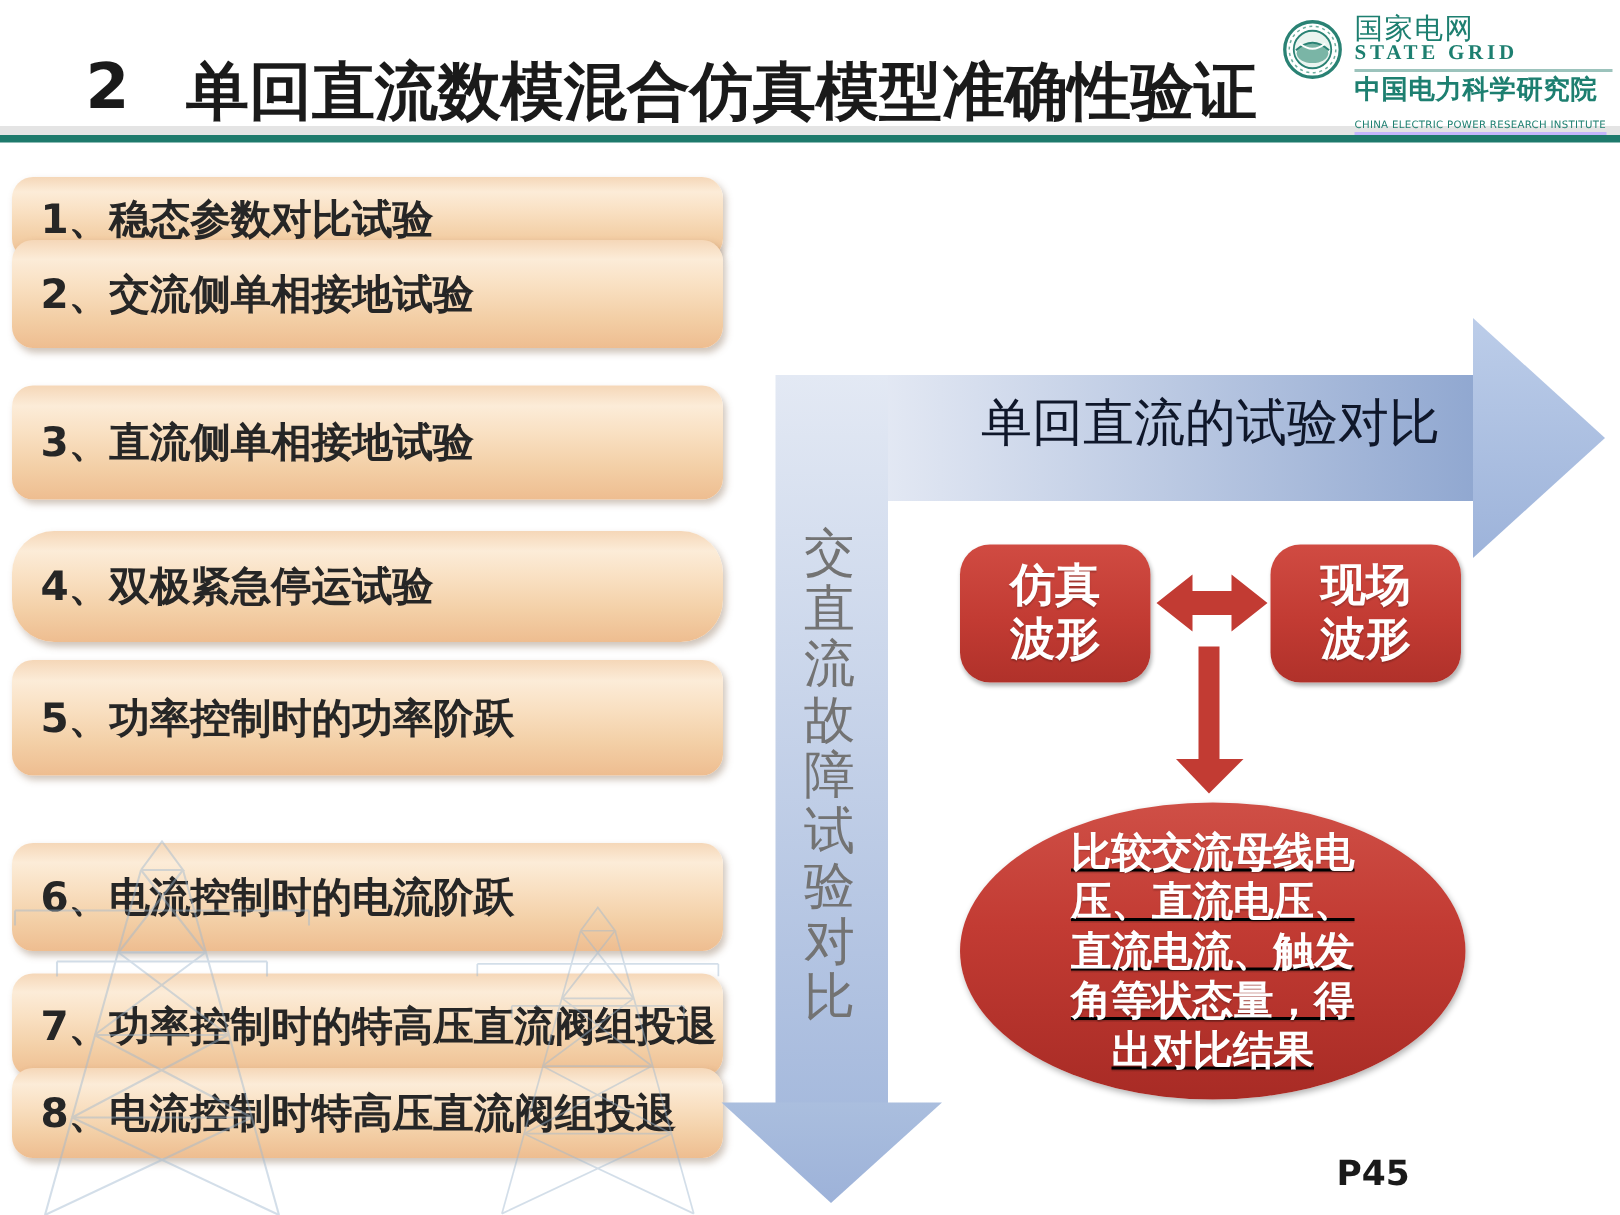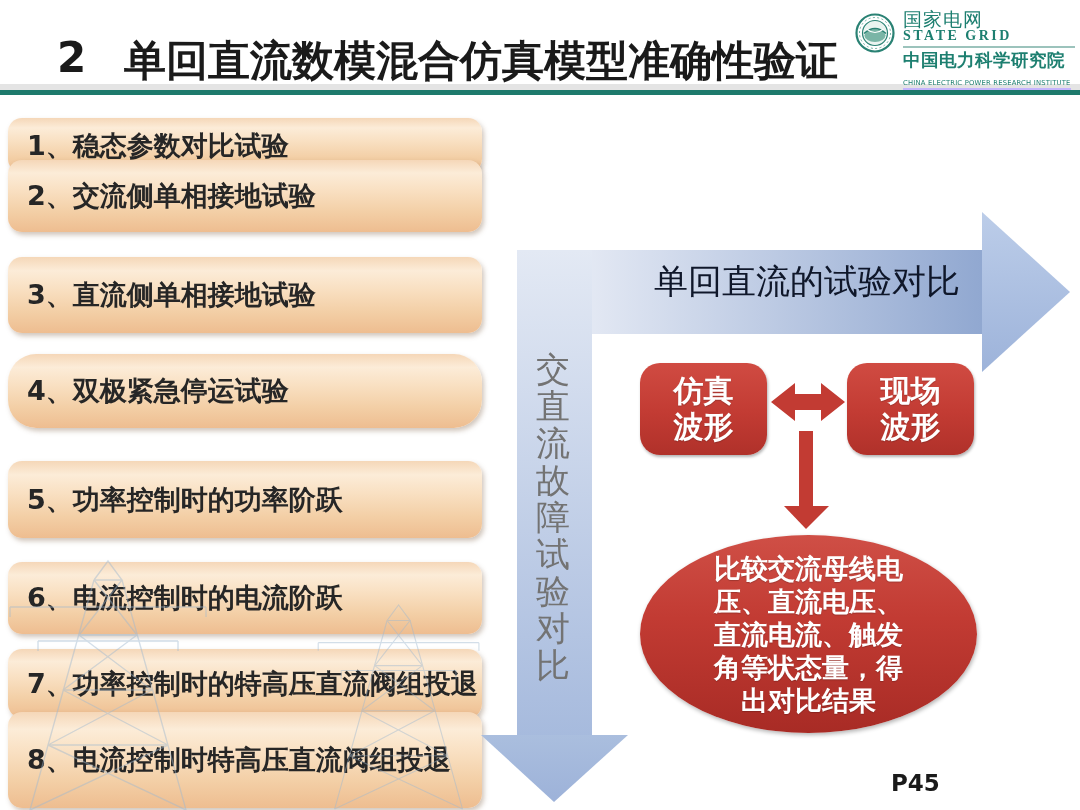"5、功率控制时的功率阶跃" div.test-btn { top: 461px -> 440px }
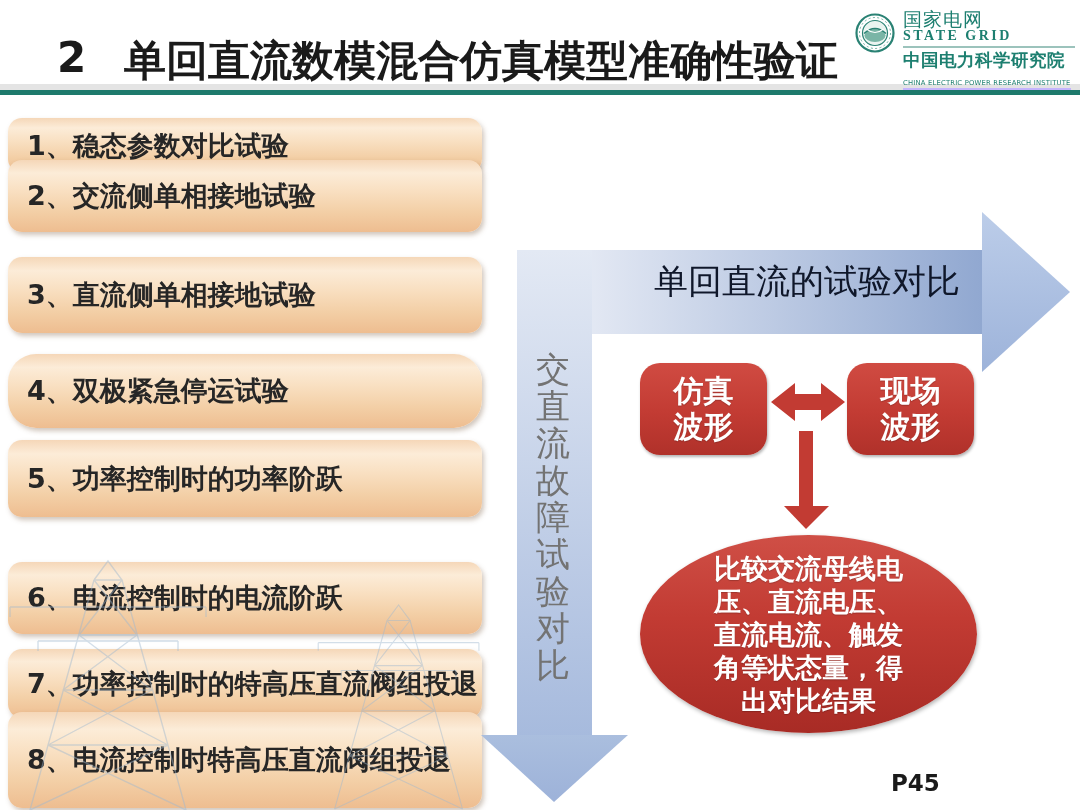"比较交流母线电" .conclusion-ellipse { text-decoration: none -> underline }
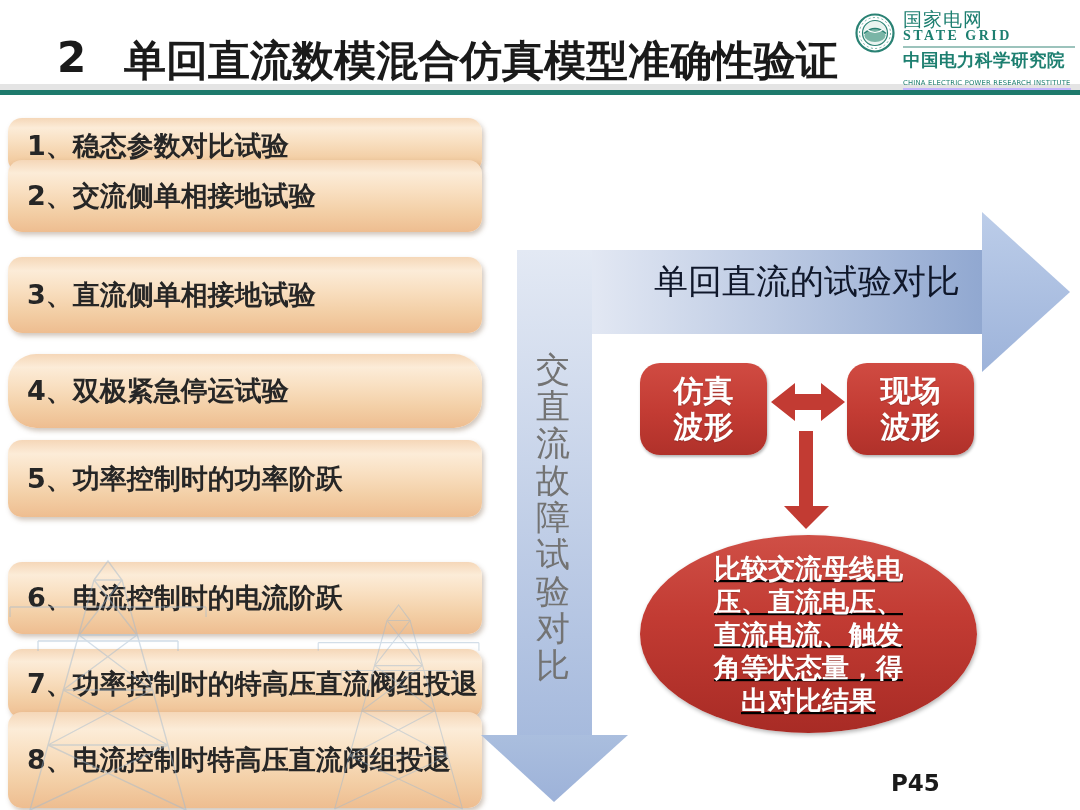"8、电流控制时特高压直流阀组投退" div.test-btn { height: 96px -> 60px }
